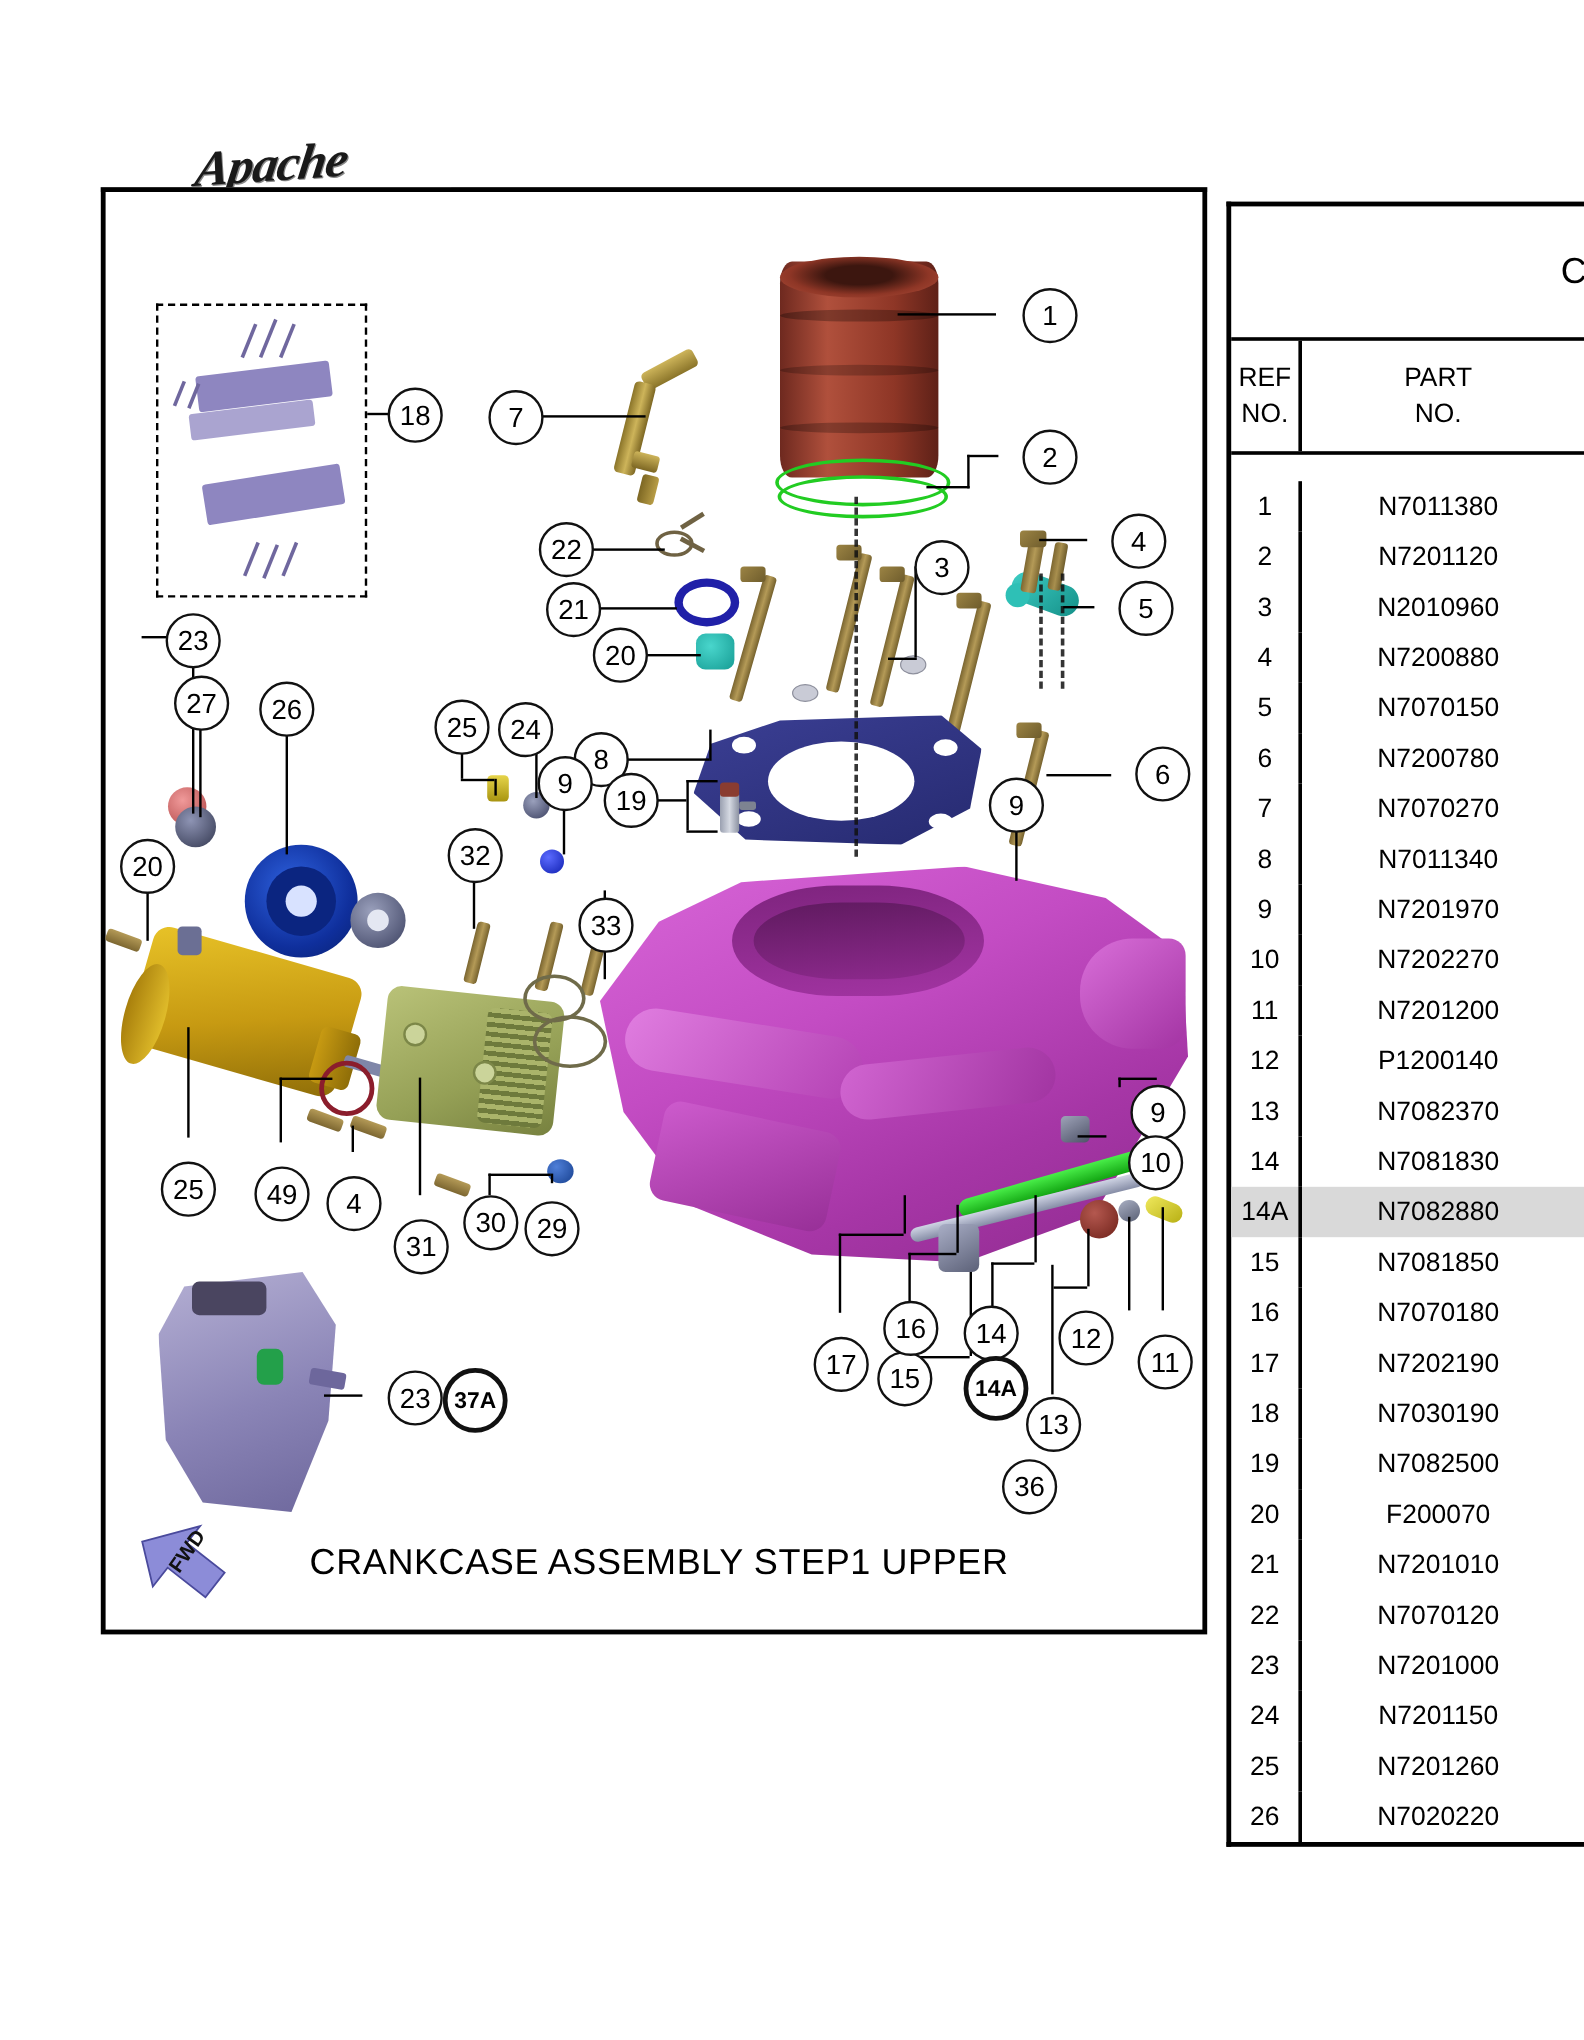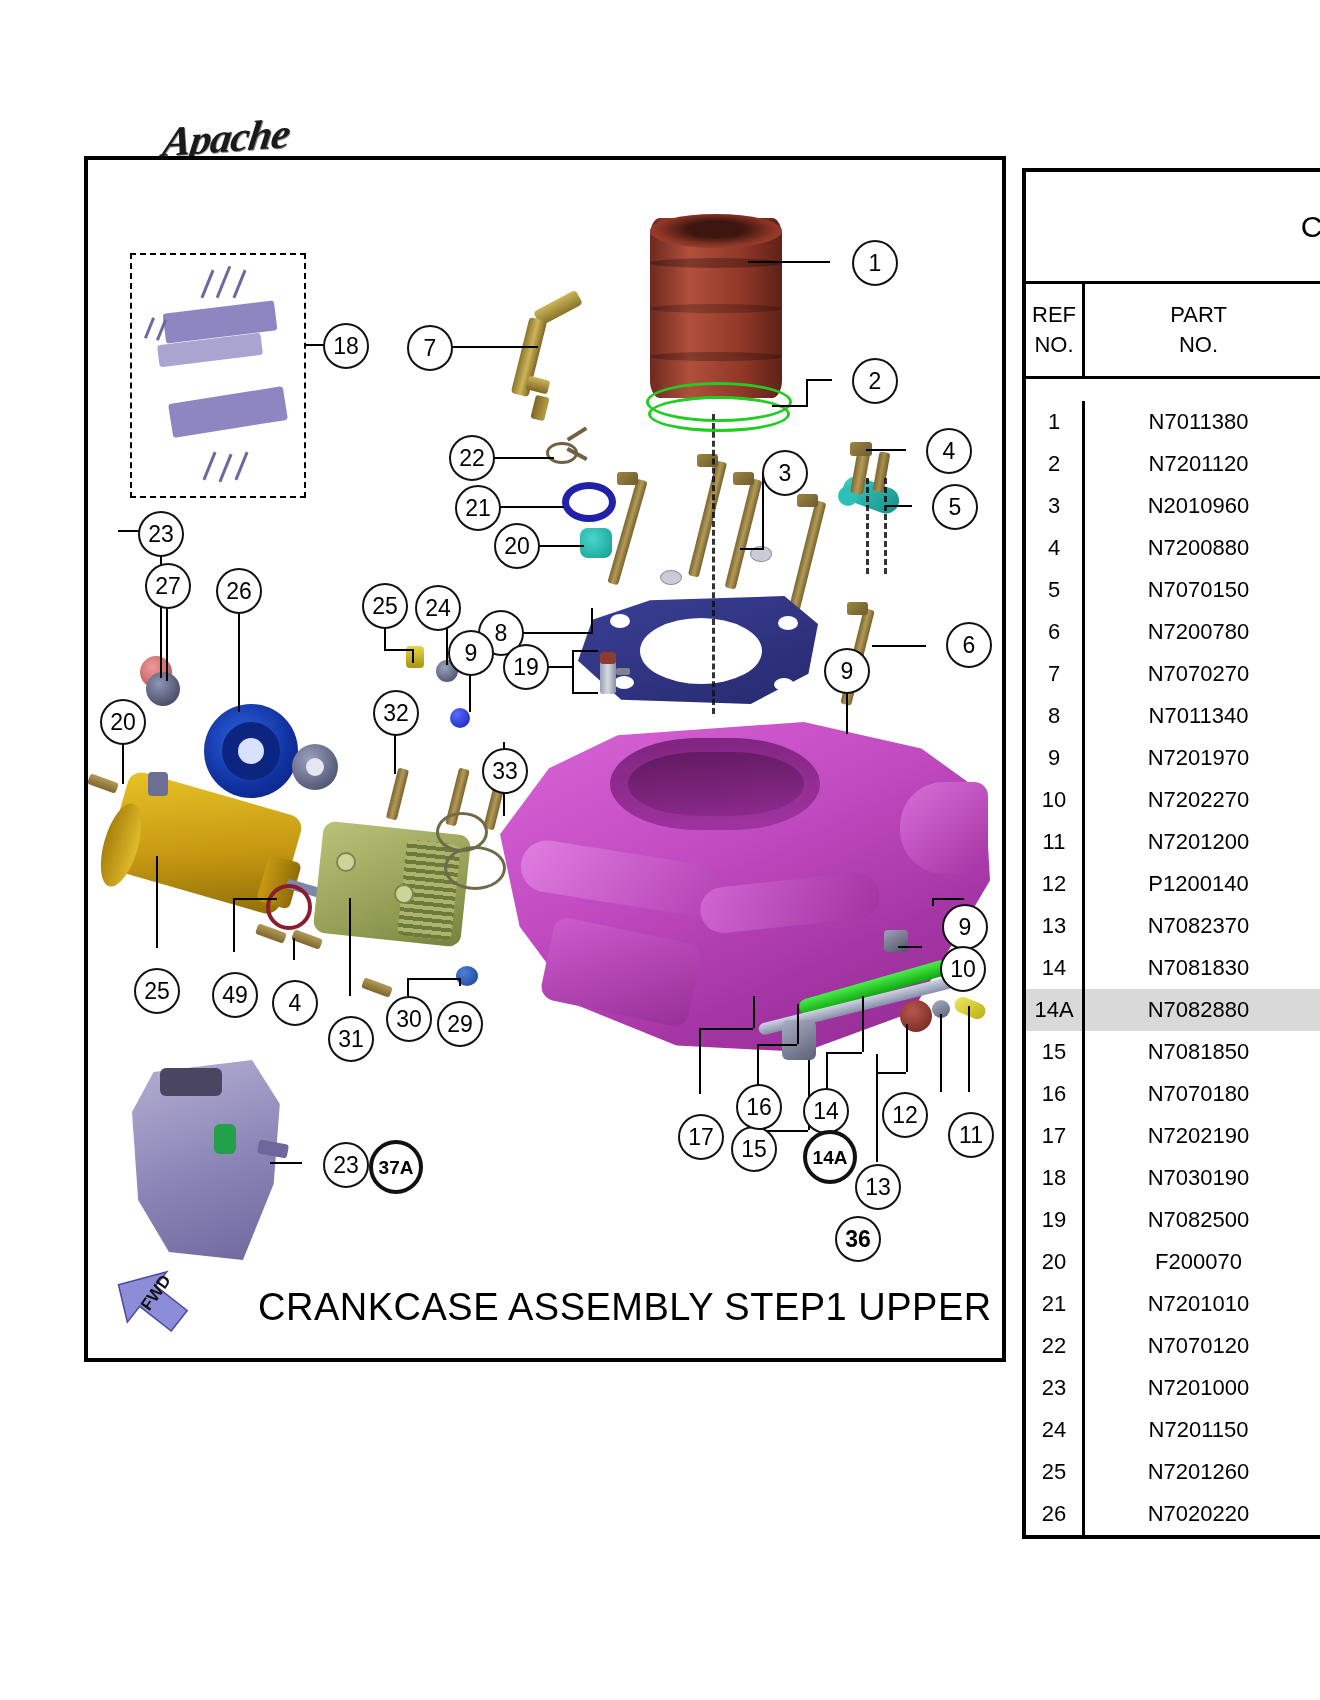"36" div.callout { font-weight: bold -> none }
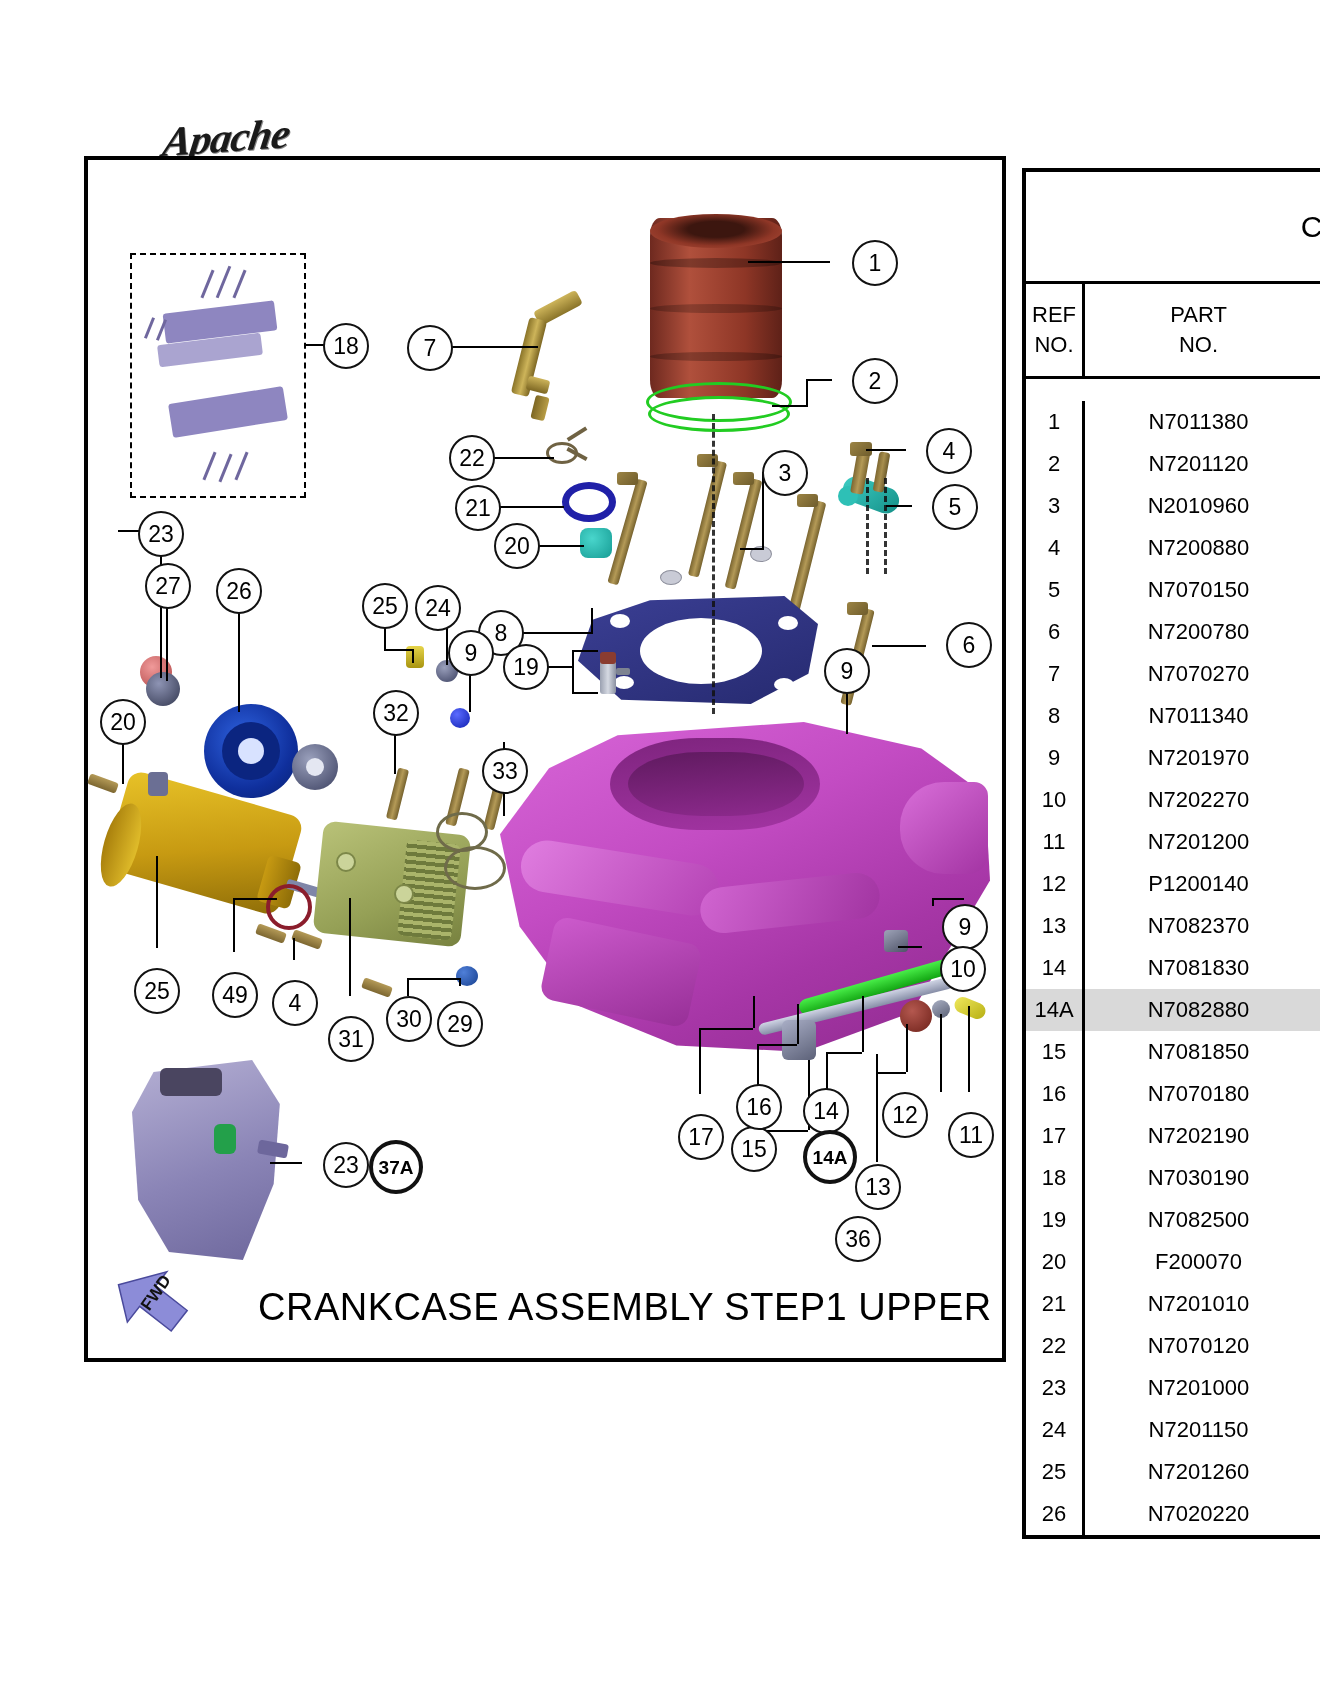"CRANKCASE ASSEMBLY STEP1 UPPER" #caption { font-size: 38px -> 30px }
